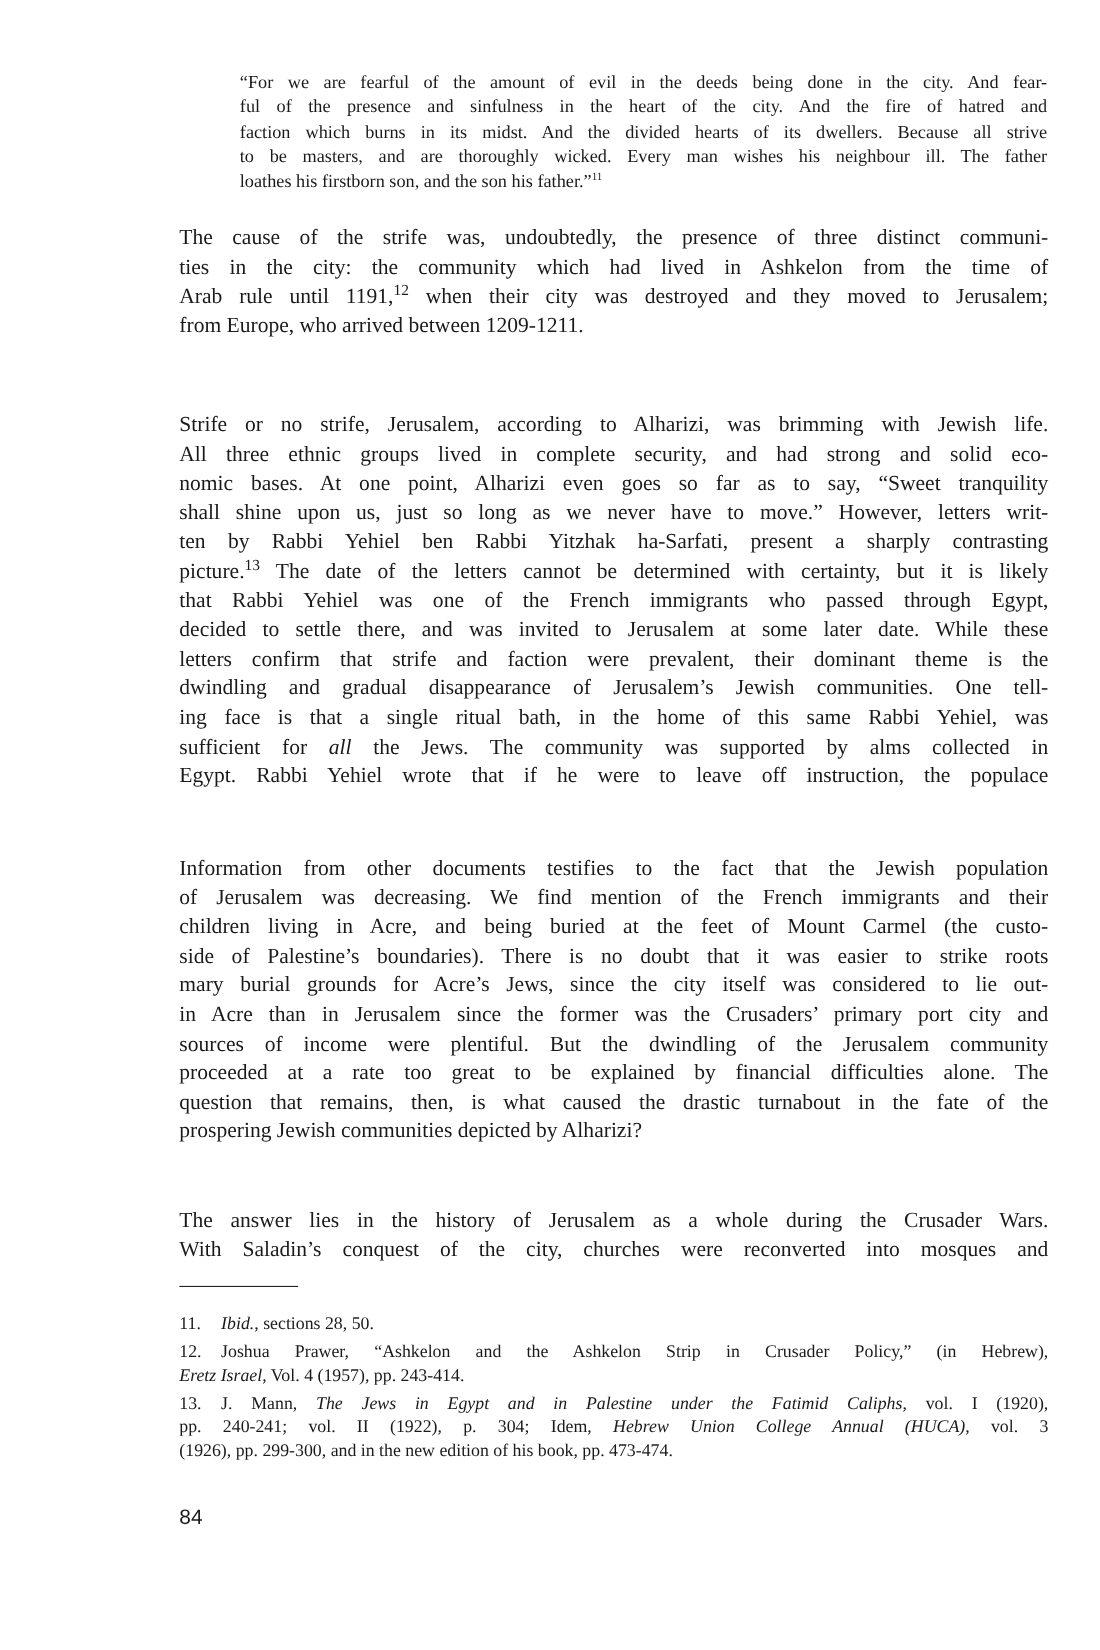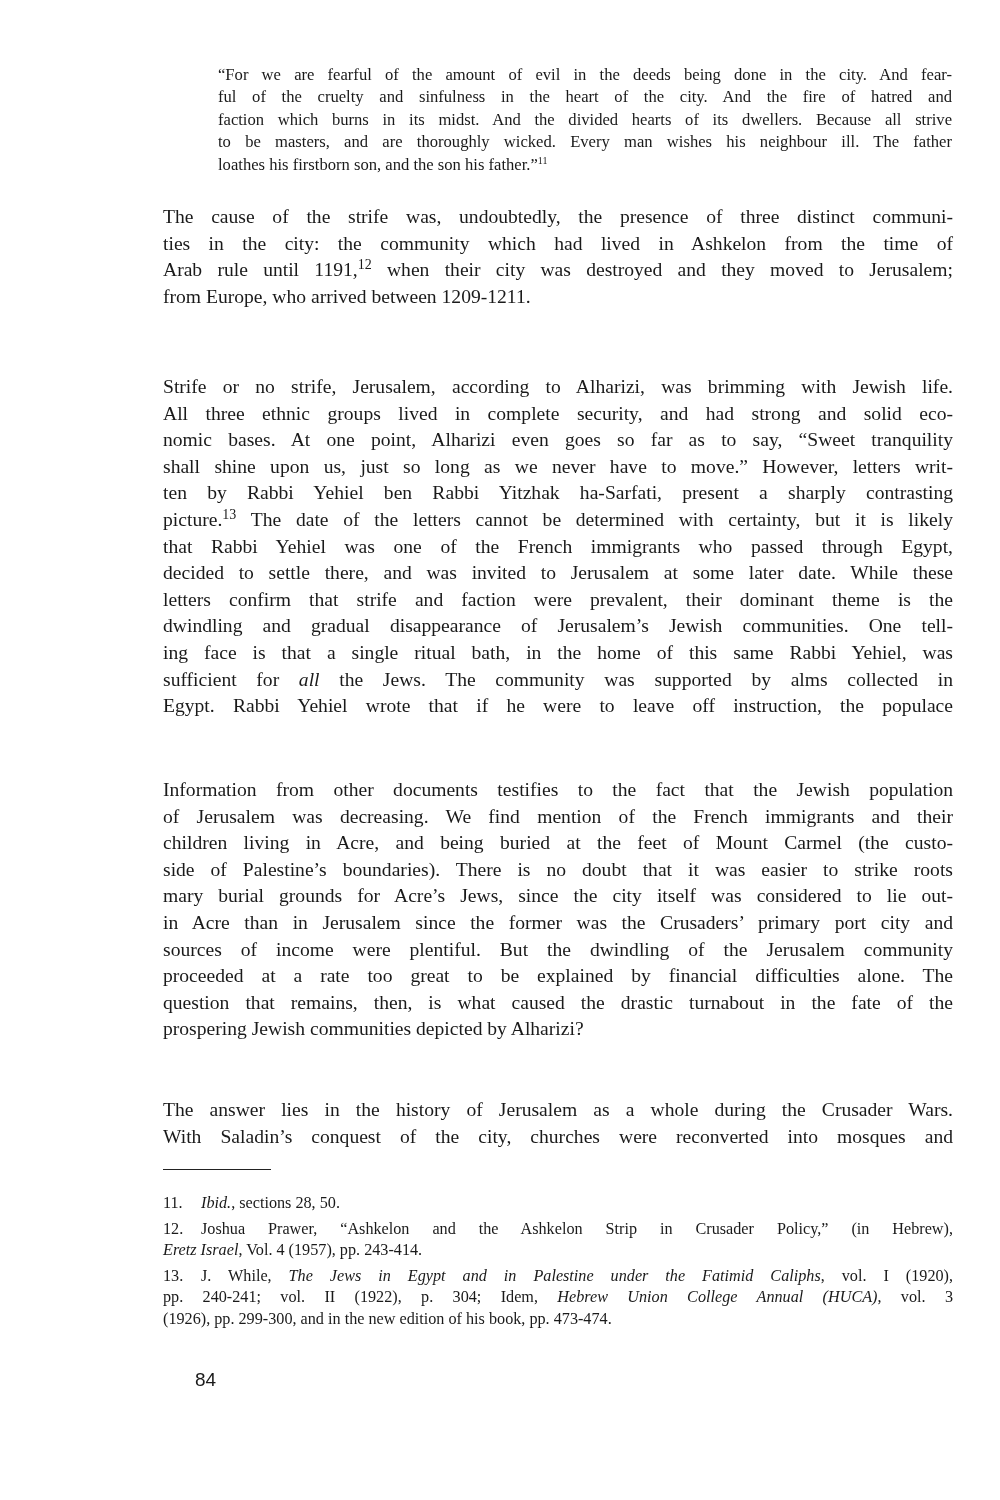"ful of the cruelty and" span.line { text: cruelty -> presence }
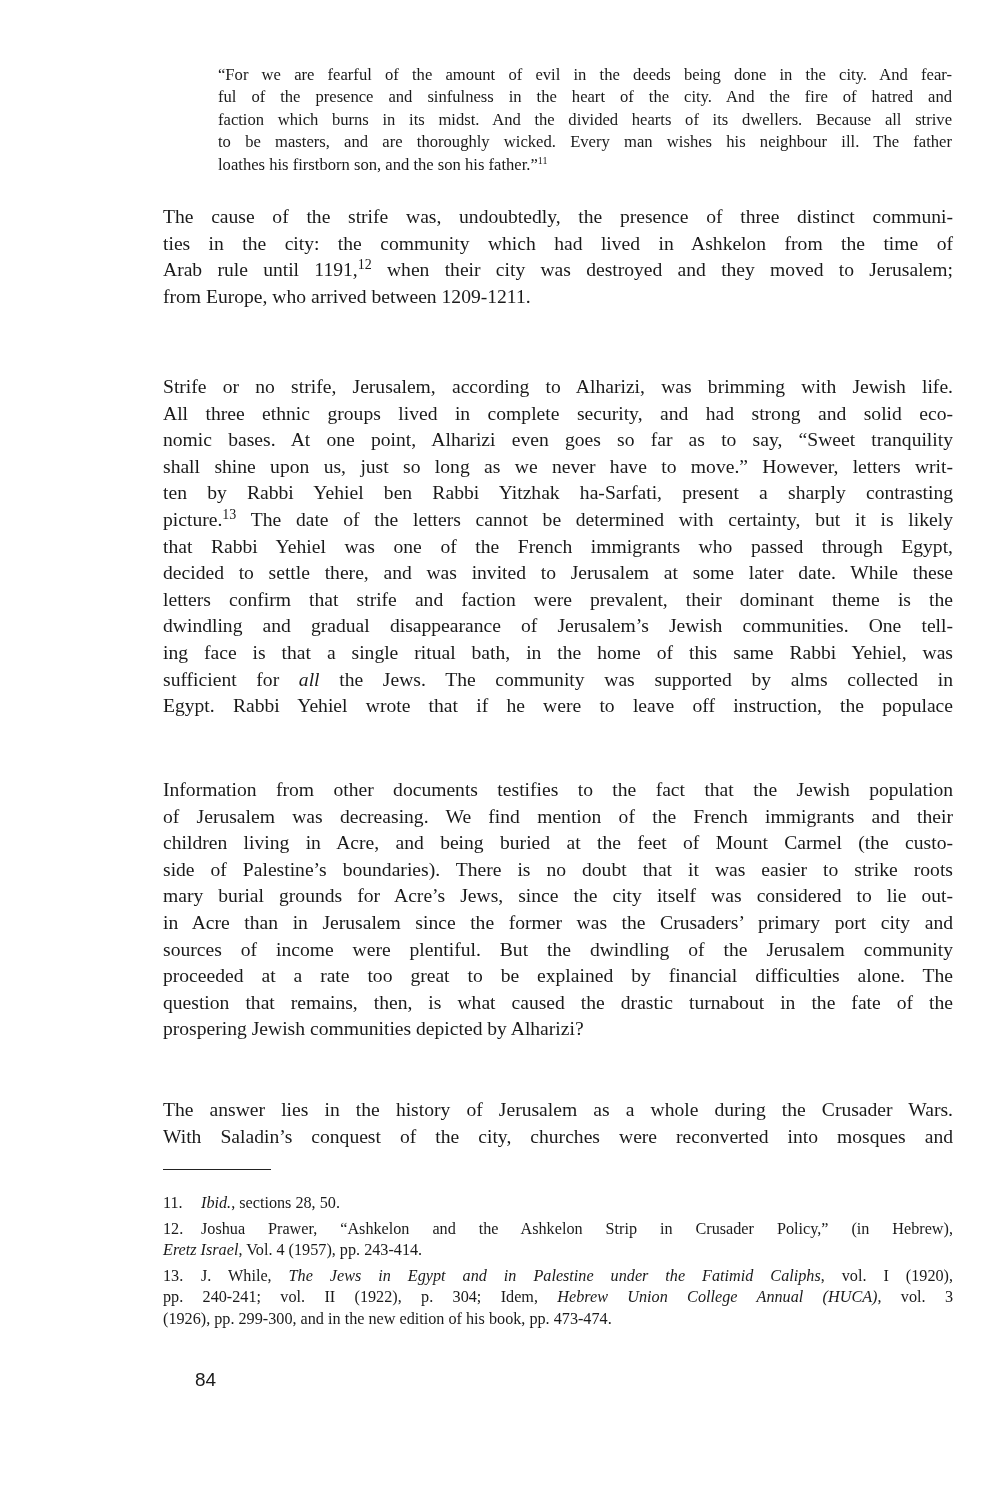"J. While," span { text: While -> Mann }
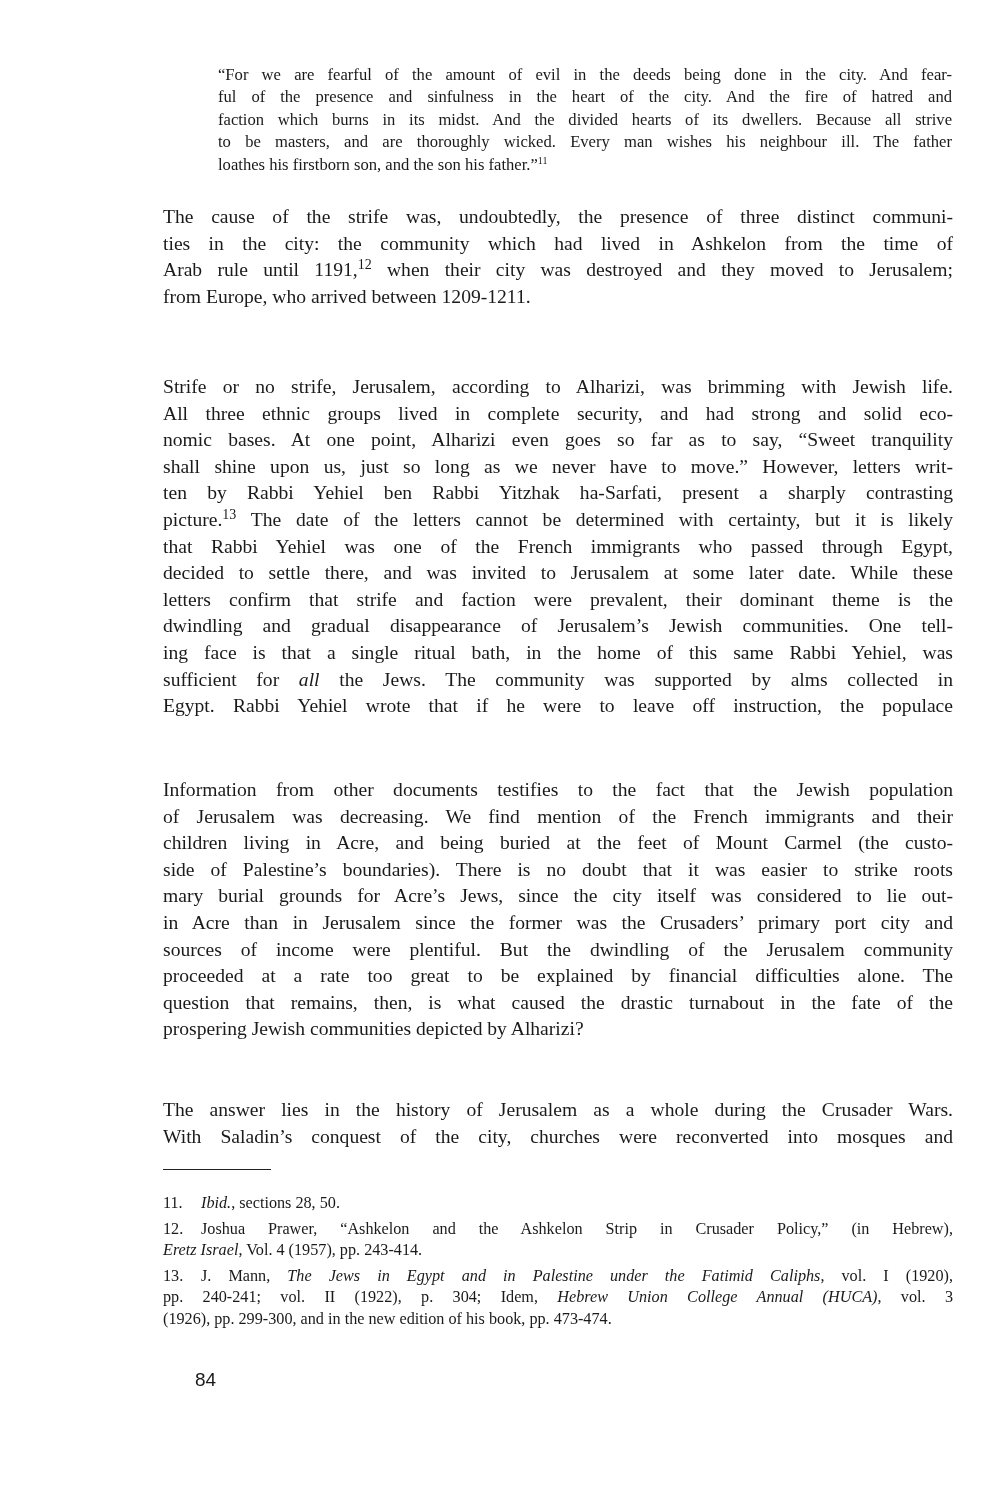"84" .page-number { margin-left: 32px -> none }
